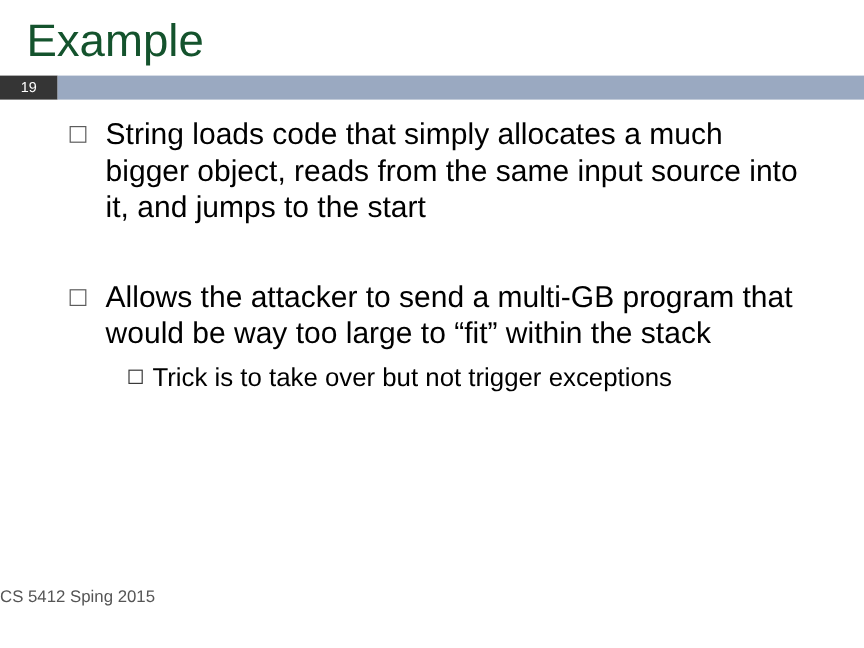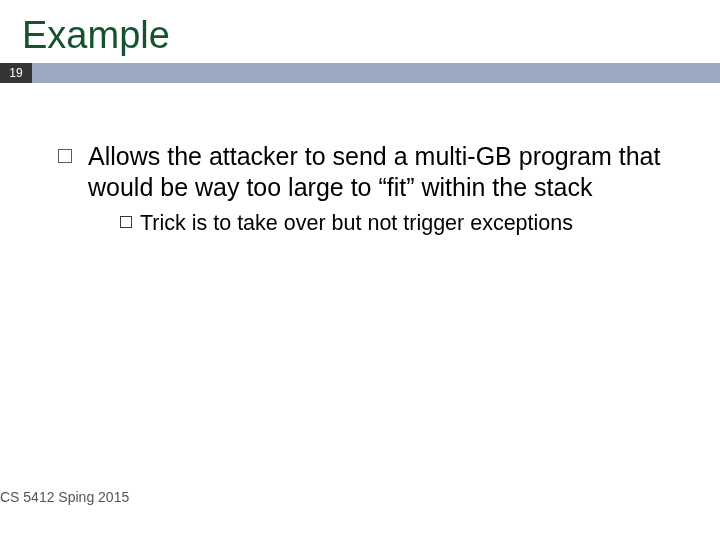"19" .badge { width: 32px -> 48px }
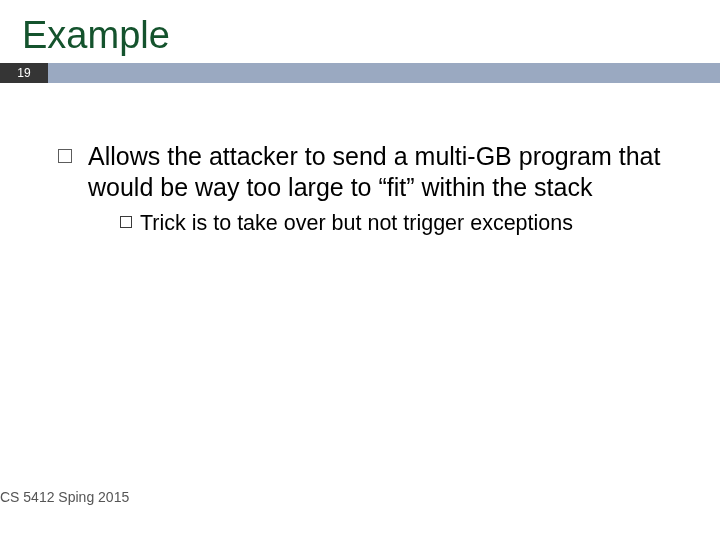"String loads code that simply" div.bullet-item { html: none -> <div> <div></div> <div>String loads code that simply allocates a much bigger object, reads from the same input source into it, and jumps to the start</div> </div> }
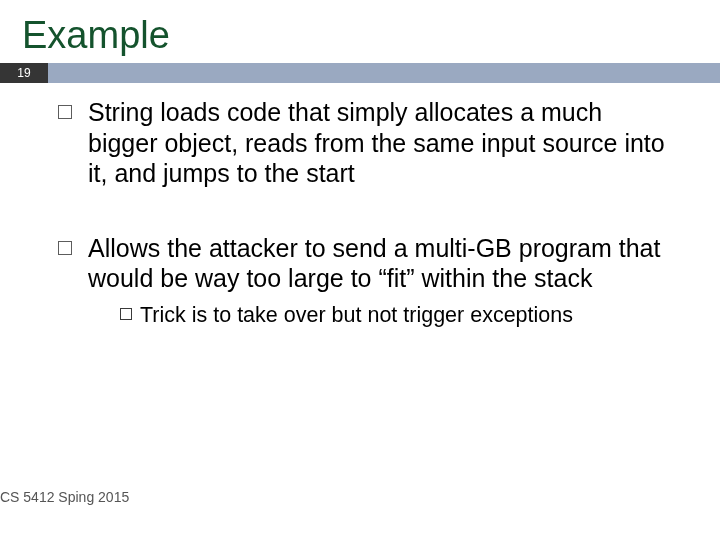"Trick is to take over" .sub-item { margin-left: 30px -> 17px }
